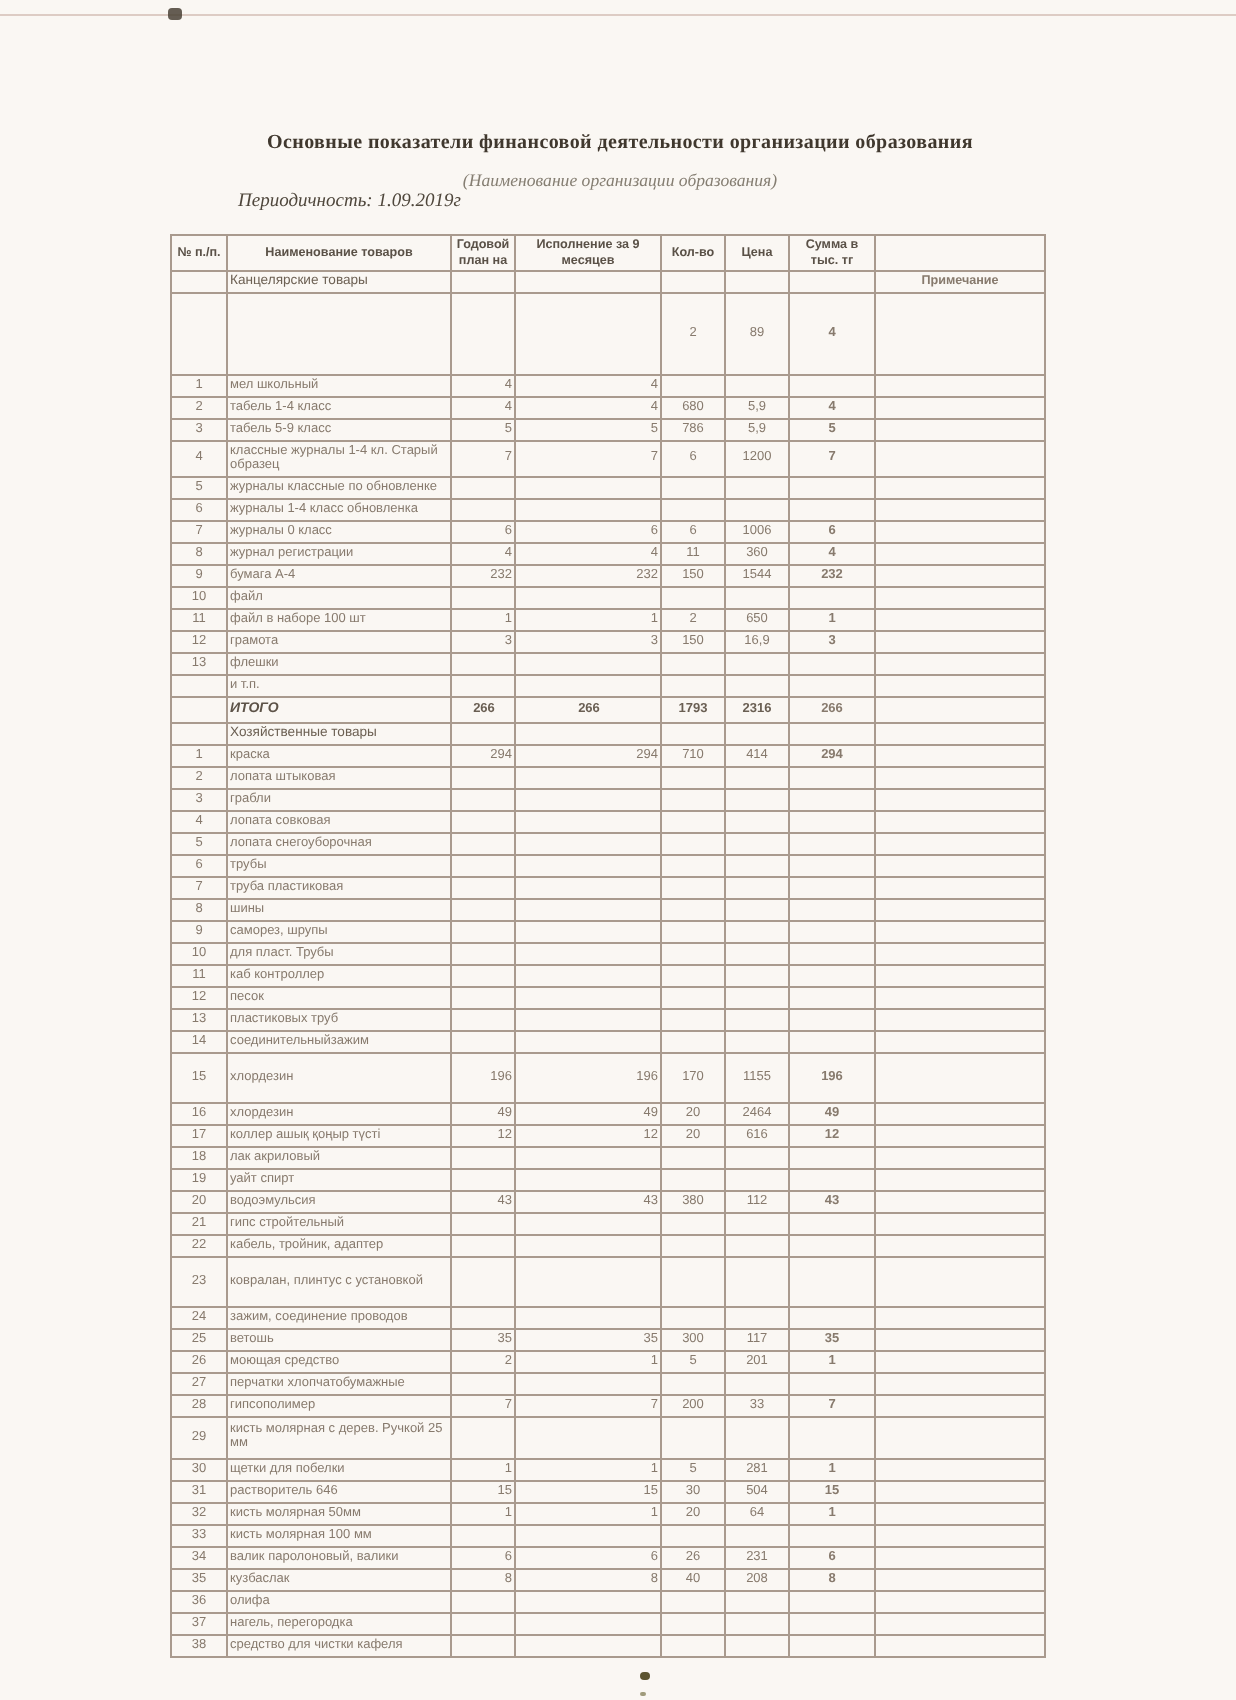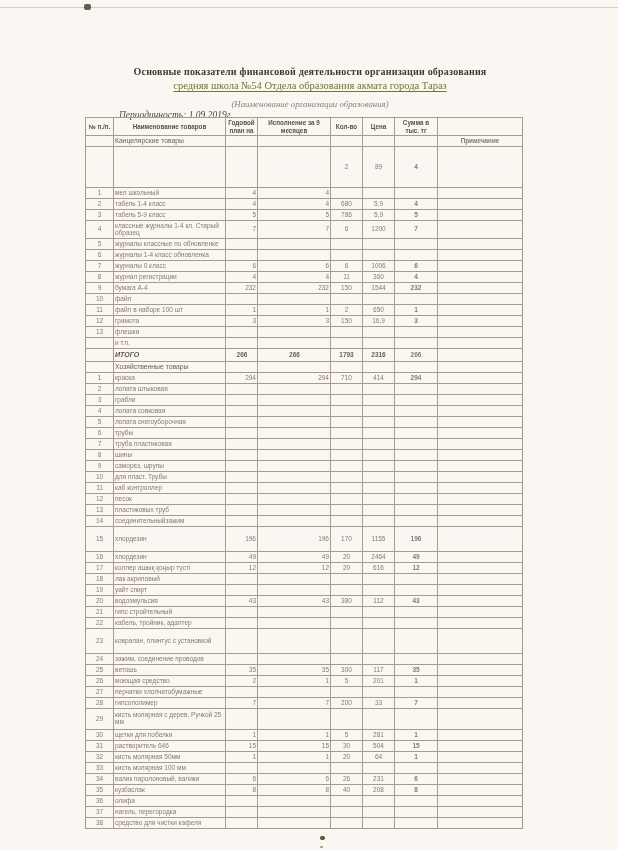"средняя школа №54 Отдела образования" div.school-line { html: <div>средняя школа №54 Отдела образования акмата города Тараз</div> -> none }
